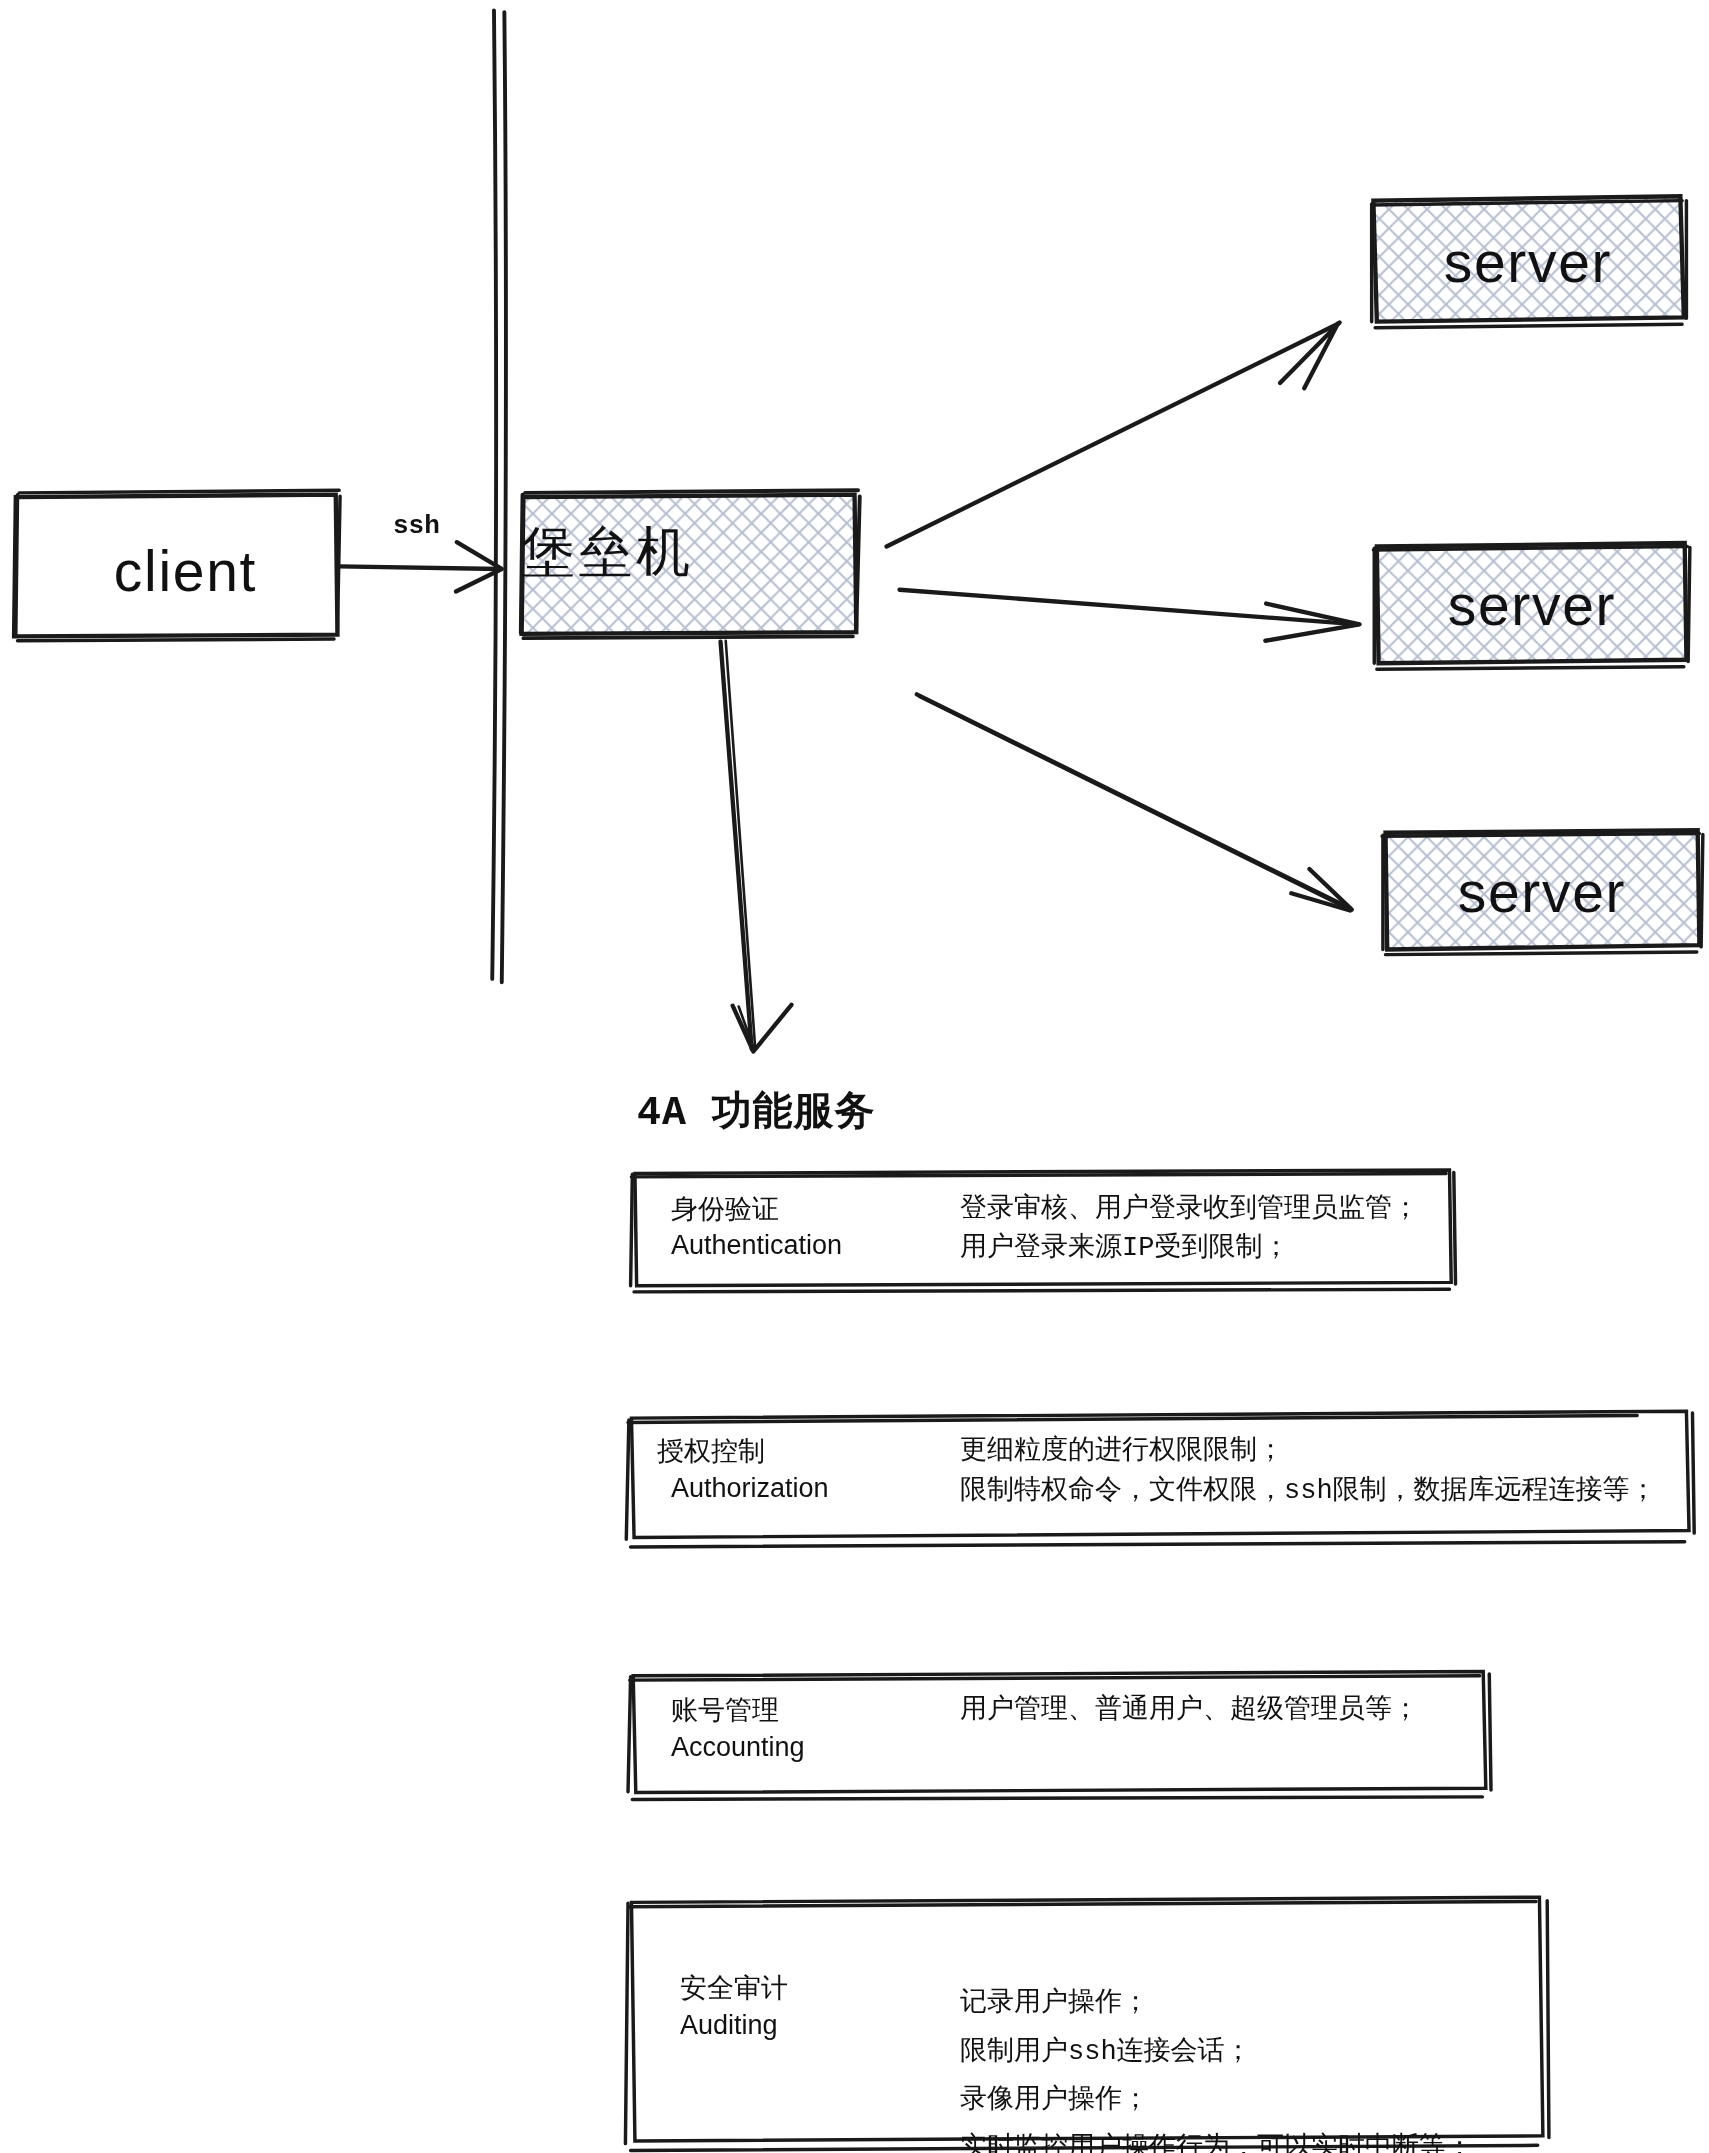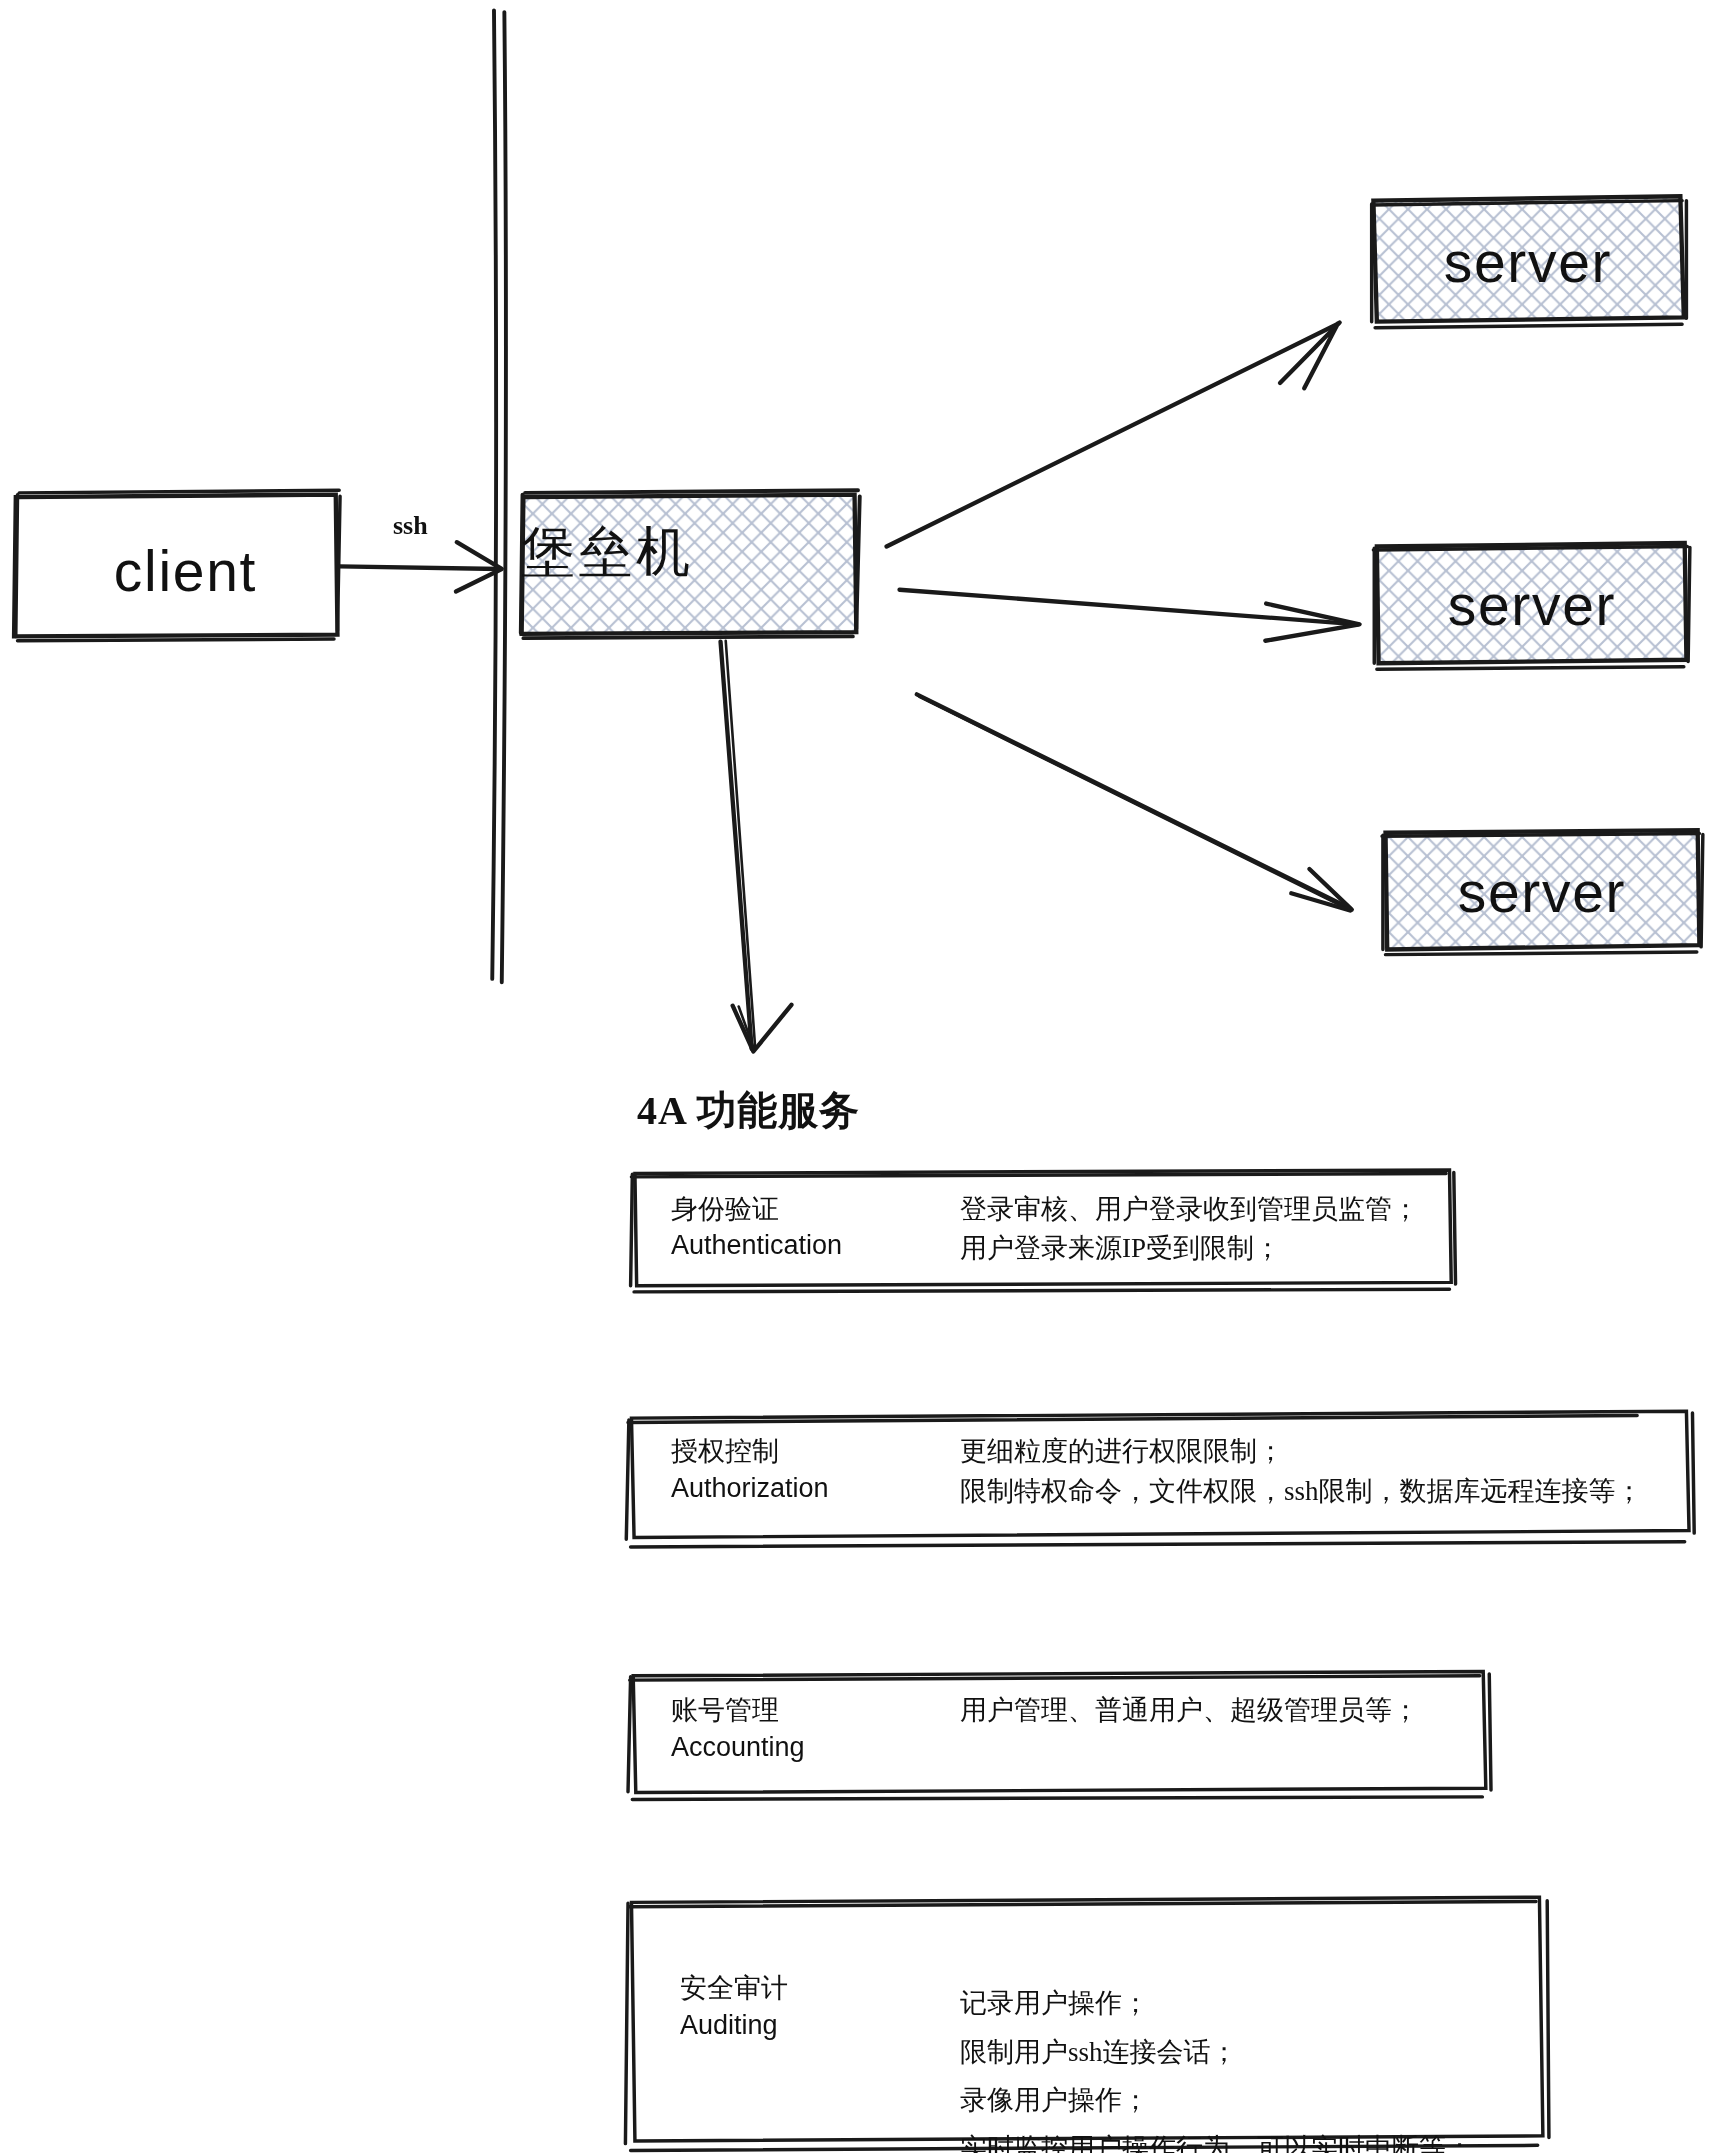"ssh" .sans { font-family: Liberation Serif, serif -> Liberation Mono, monospace }
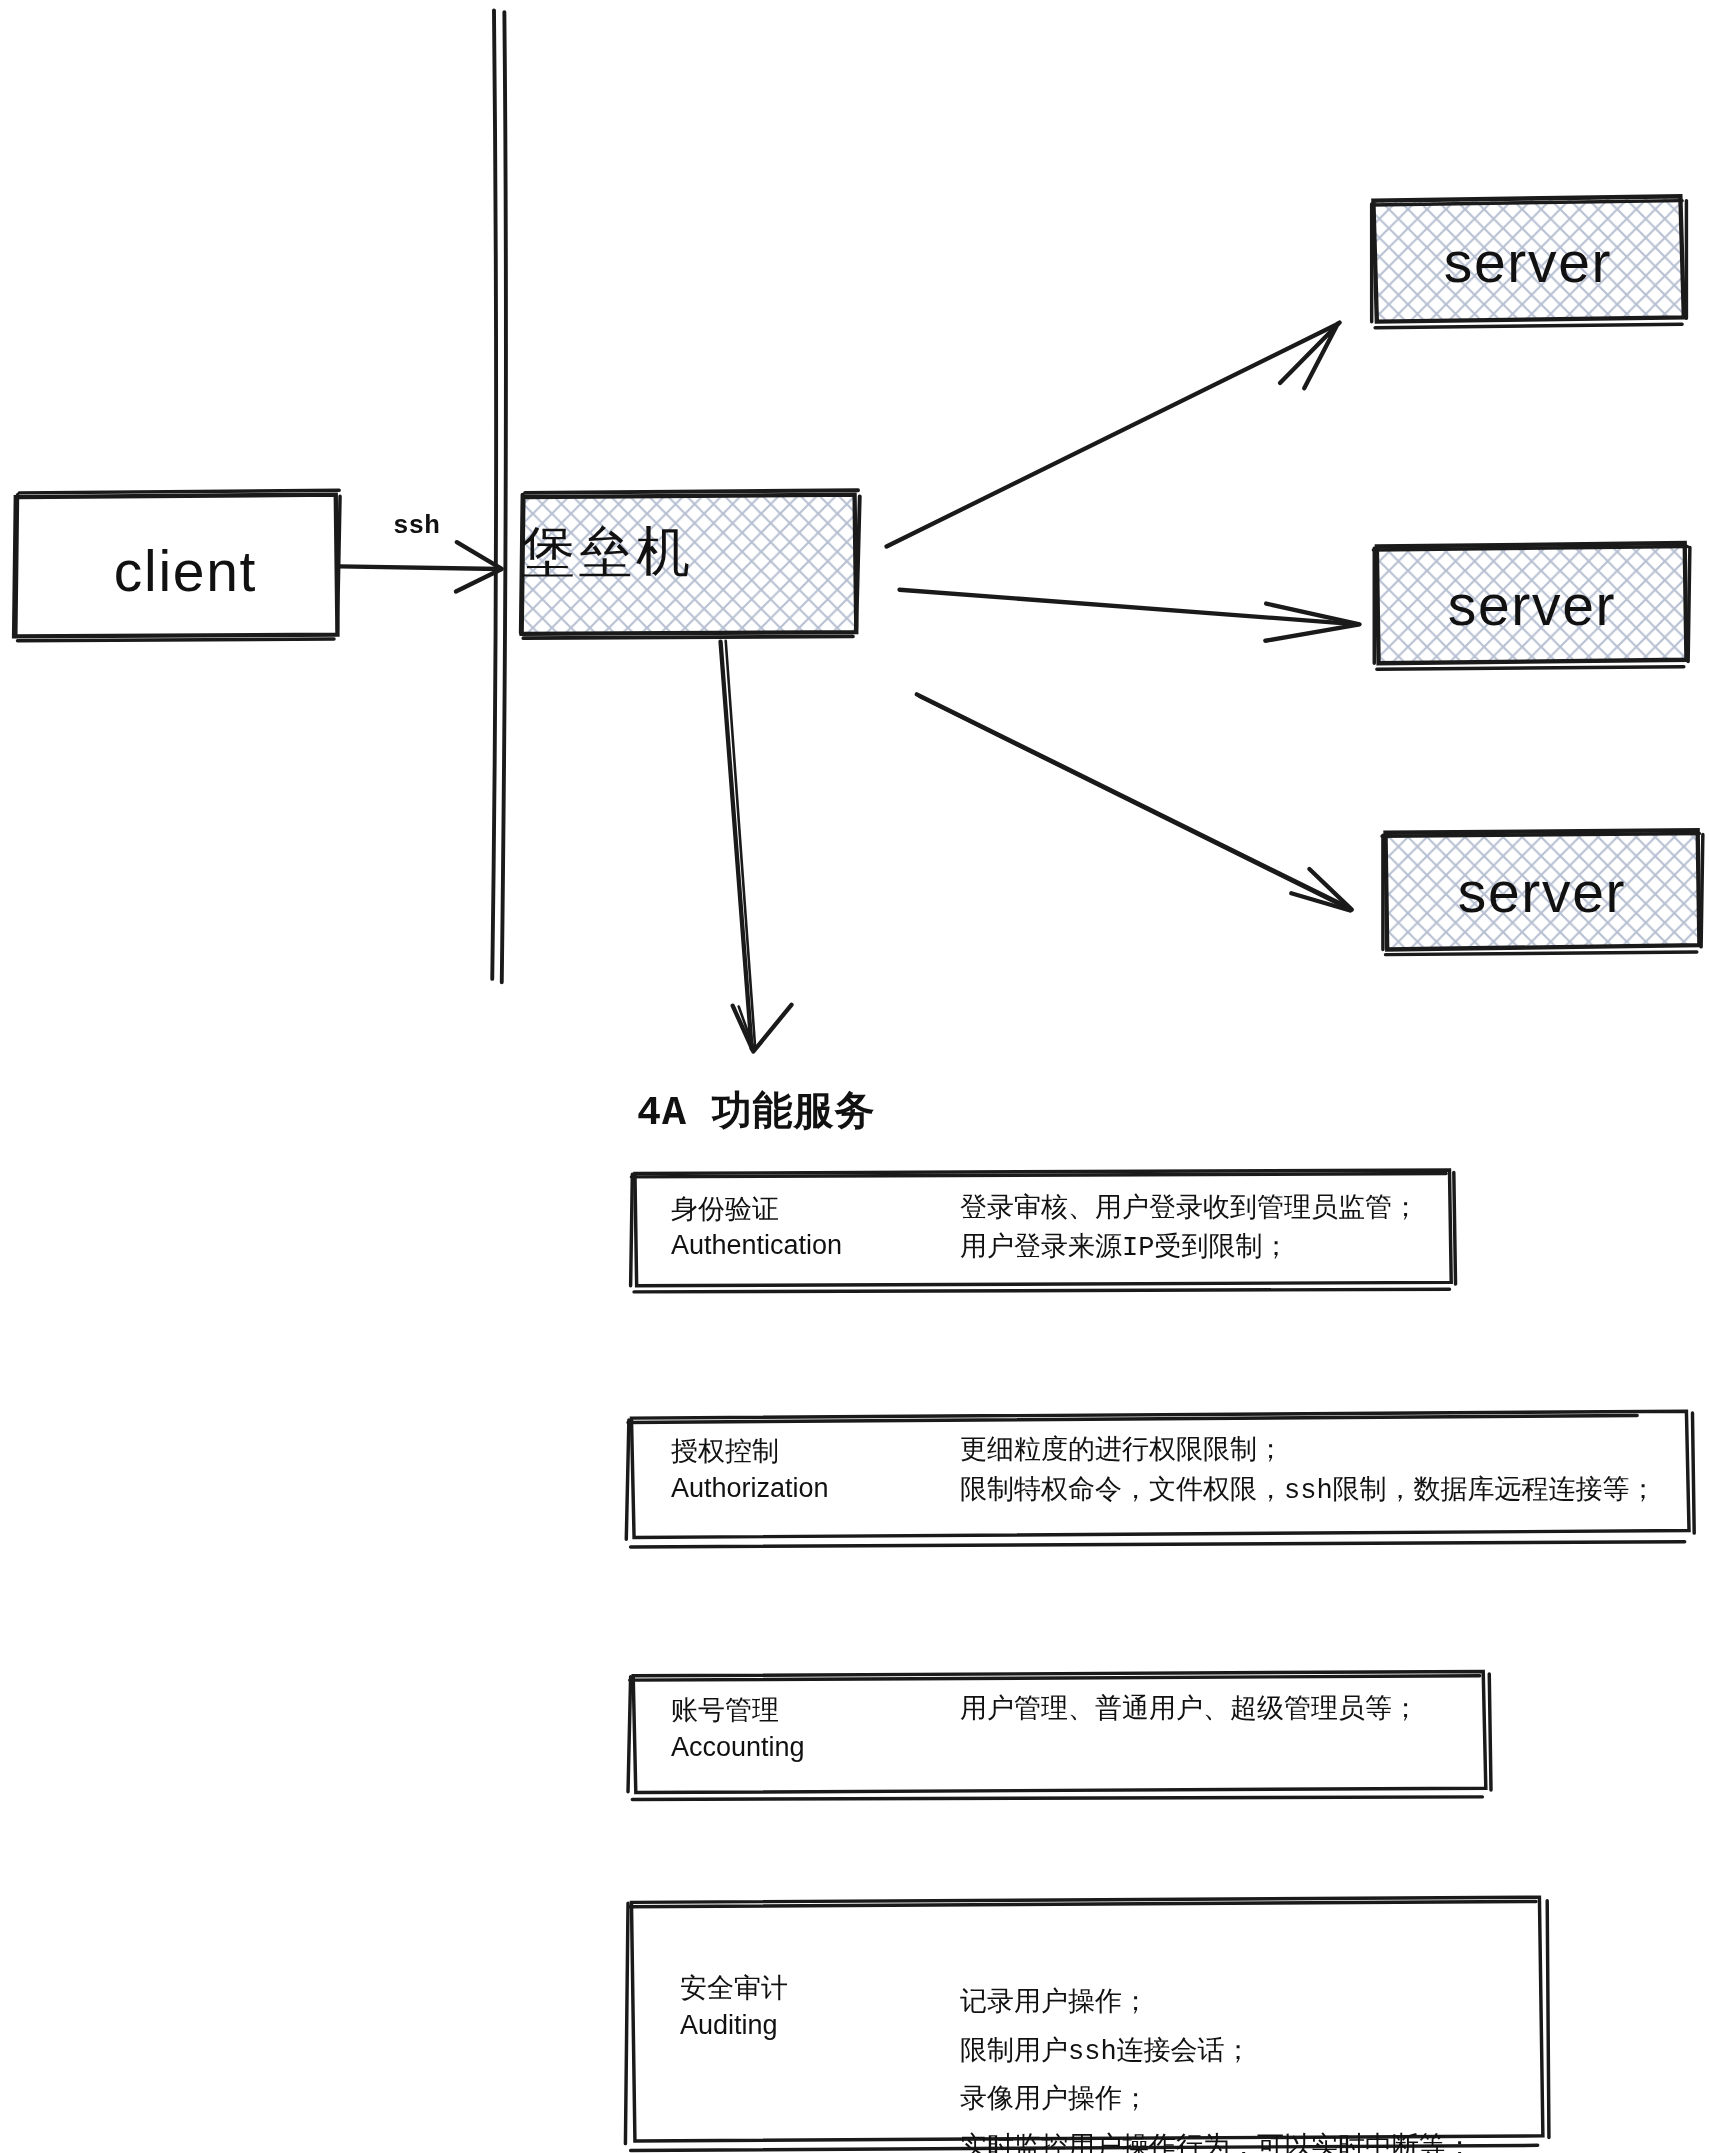"授权控制" div.lbl { left: 671px -> 657px }
